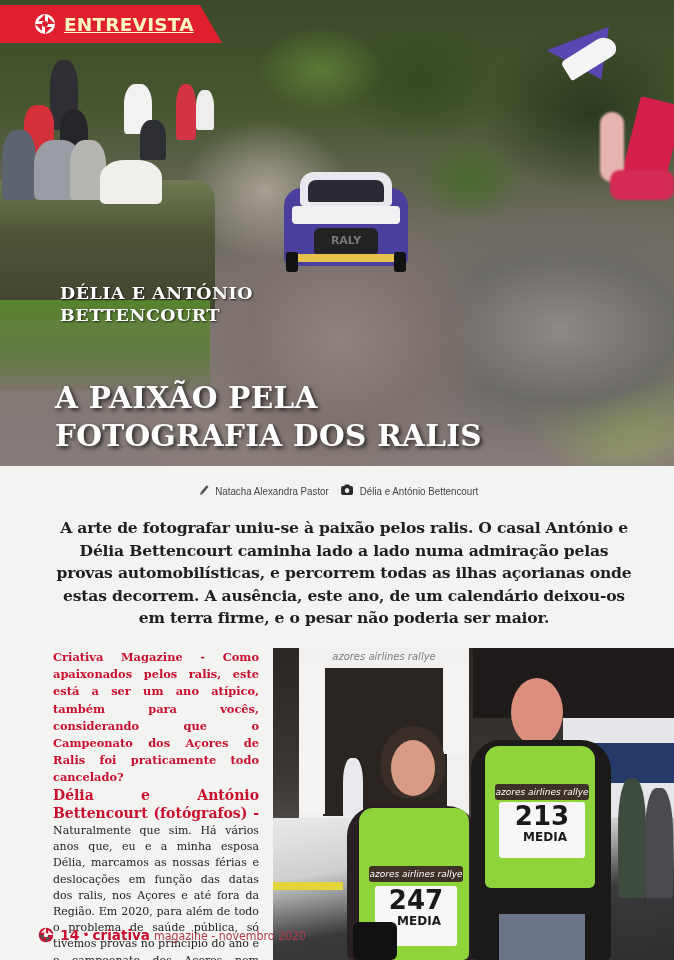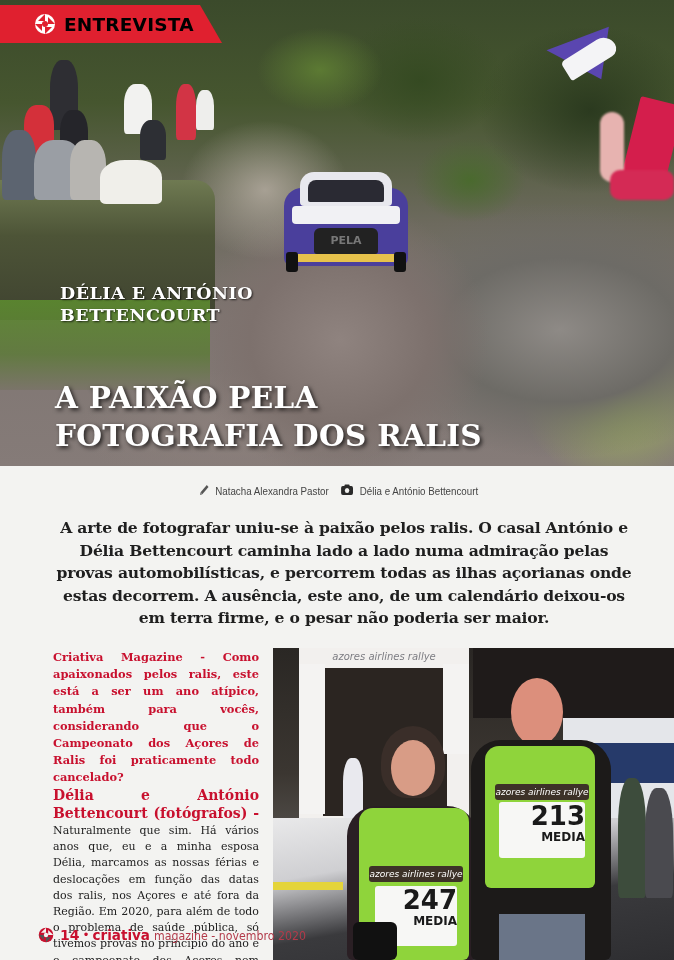"ENTREVISTA" .section-tab .label { color: #000000 -> #fef9c3; text-decoration: none -> underline }
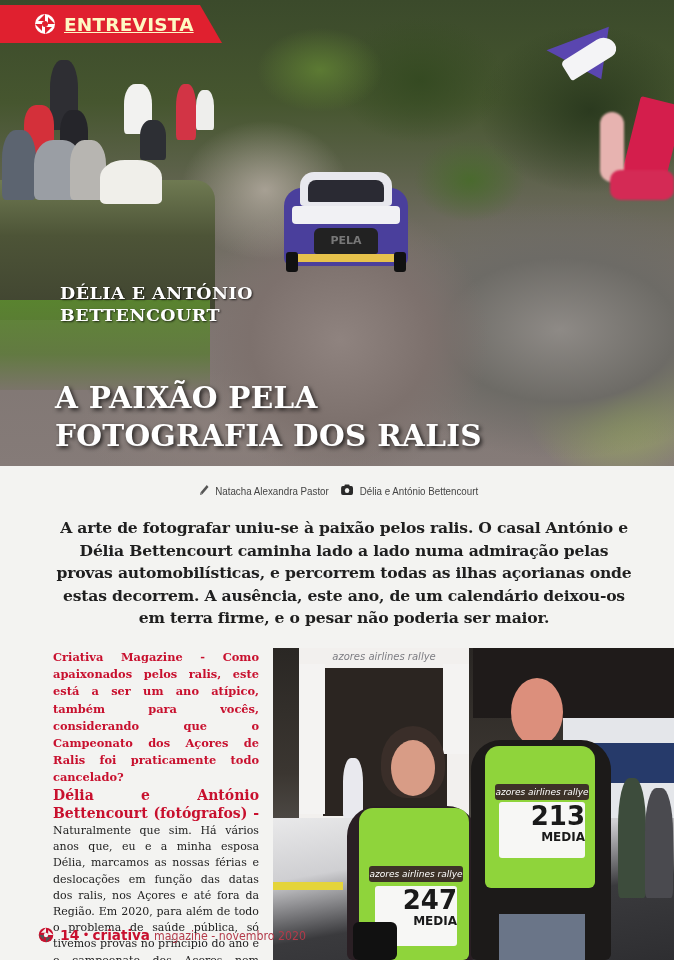"PELA" div.grille { text: PELA -> RALY }
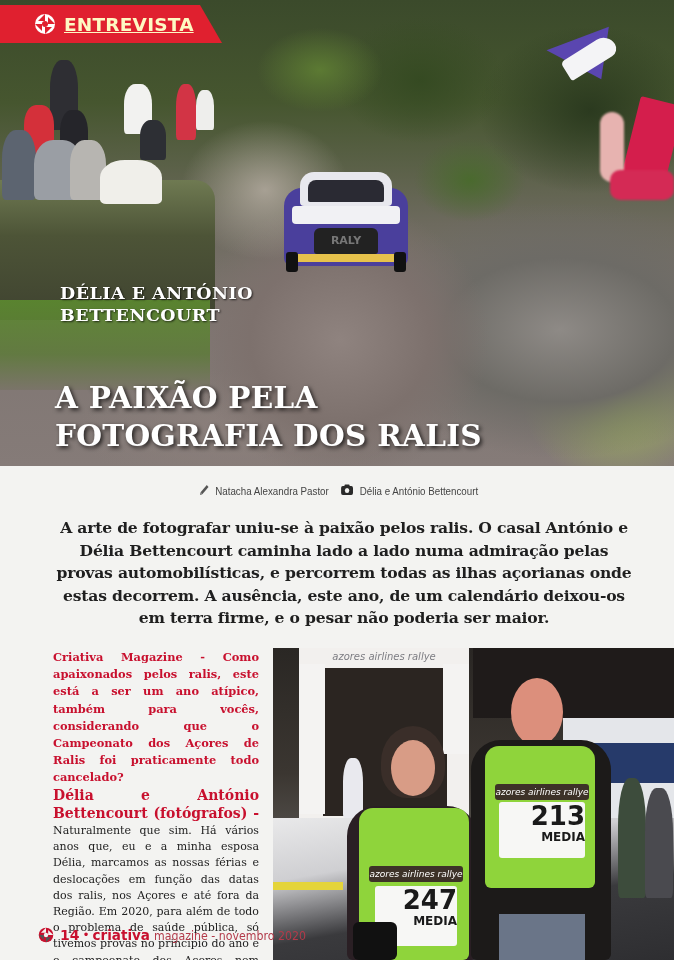"213" .bib { text-align: right -> center }
